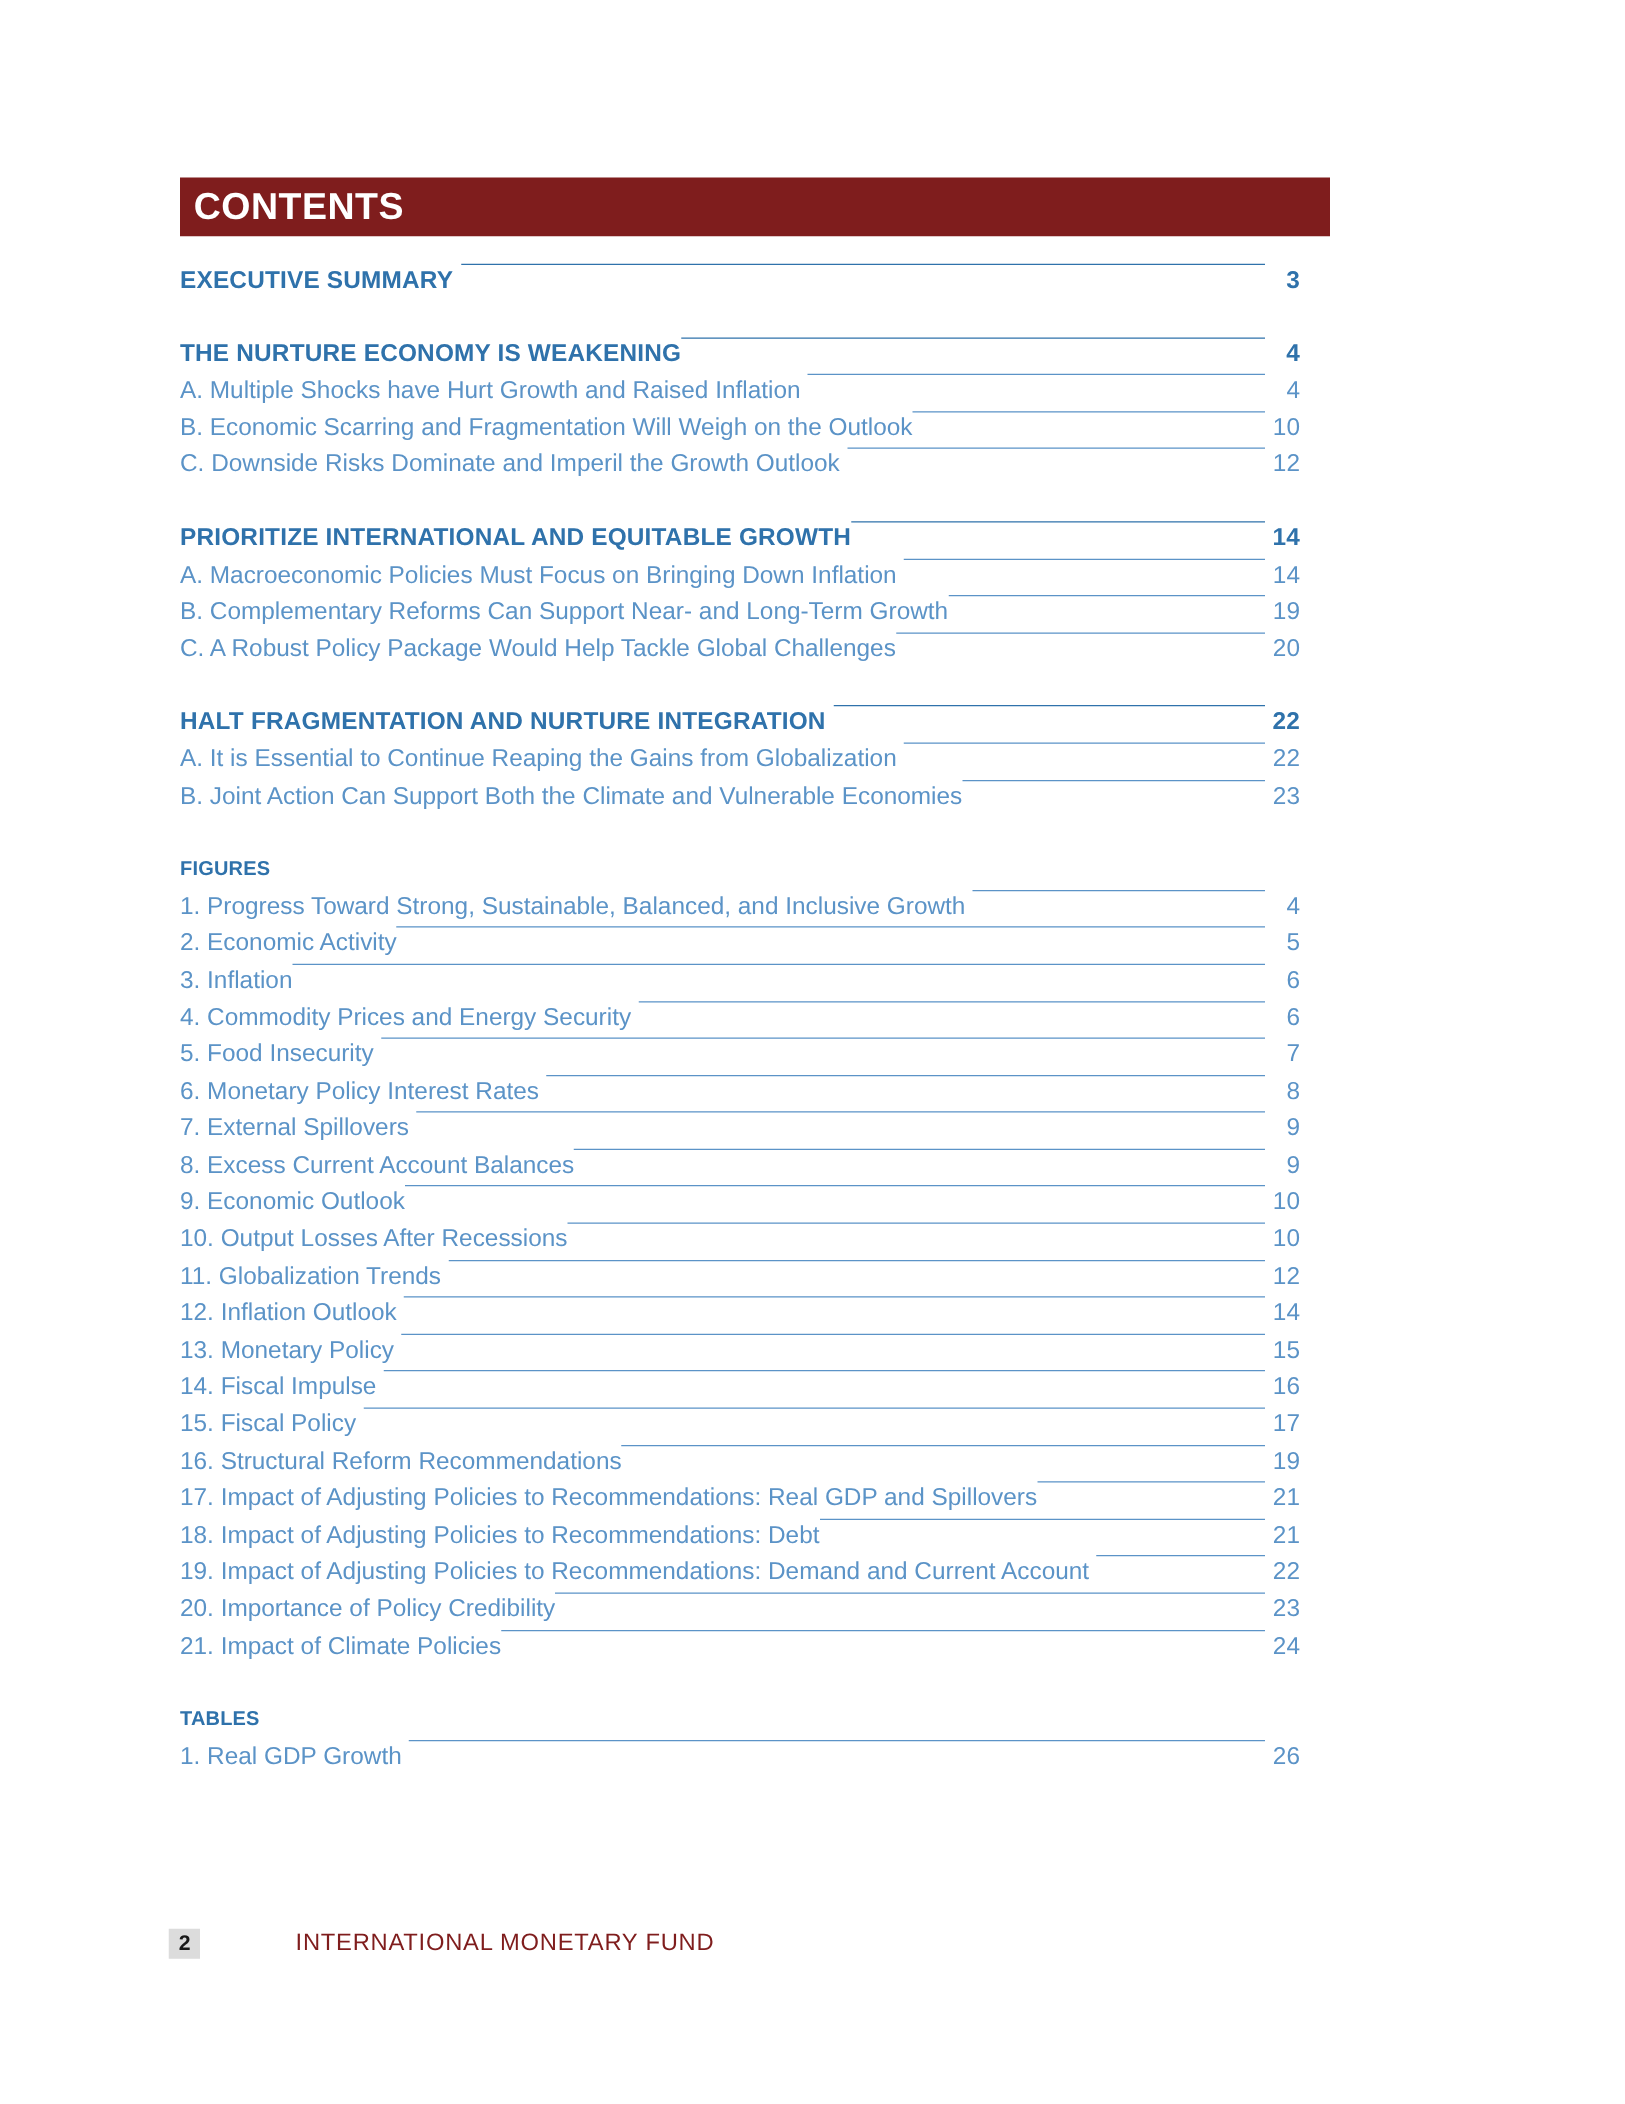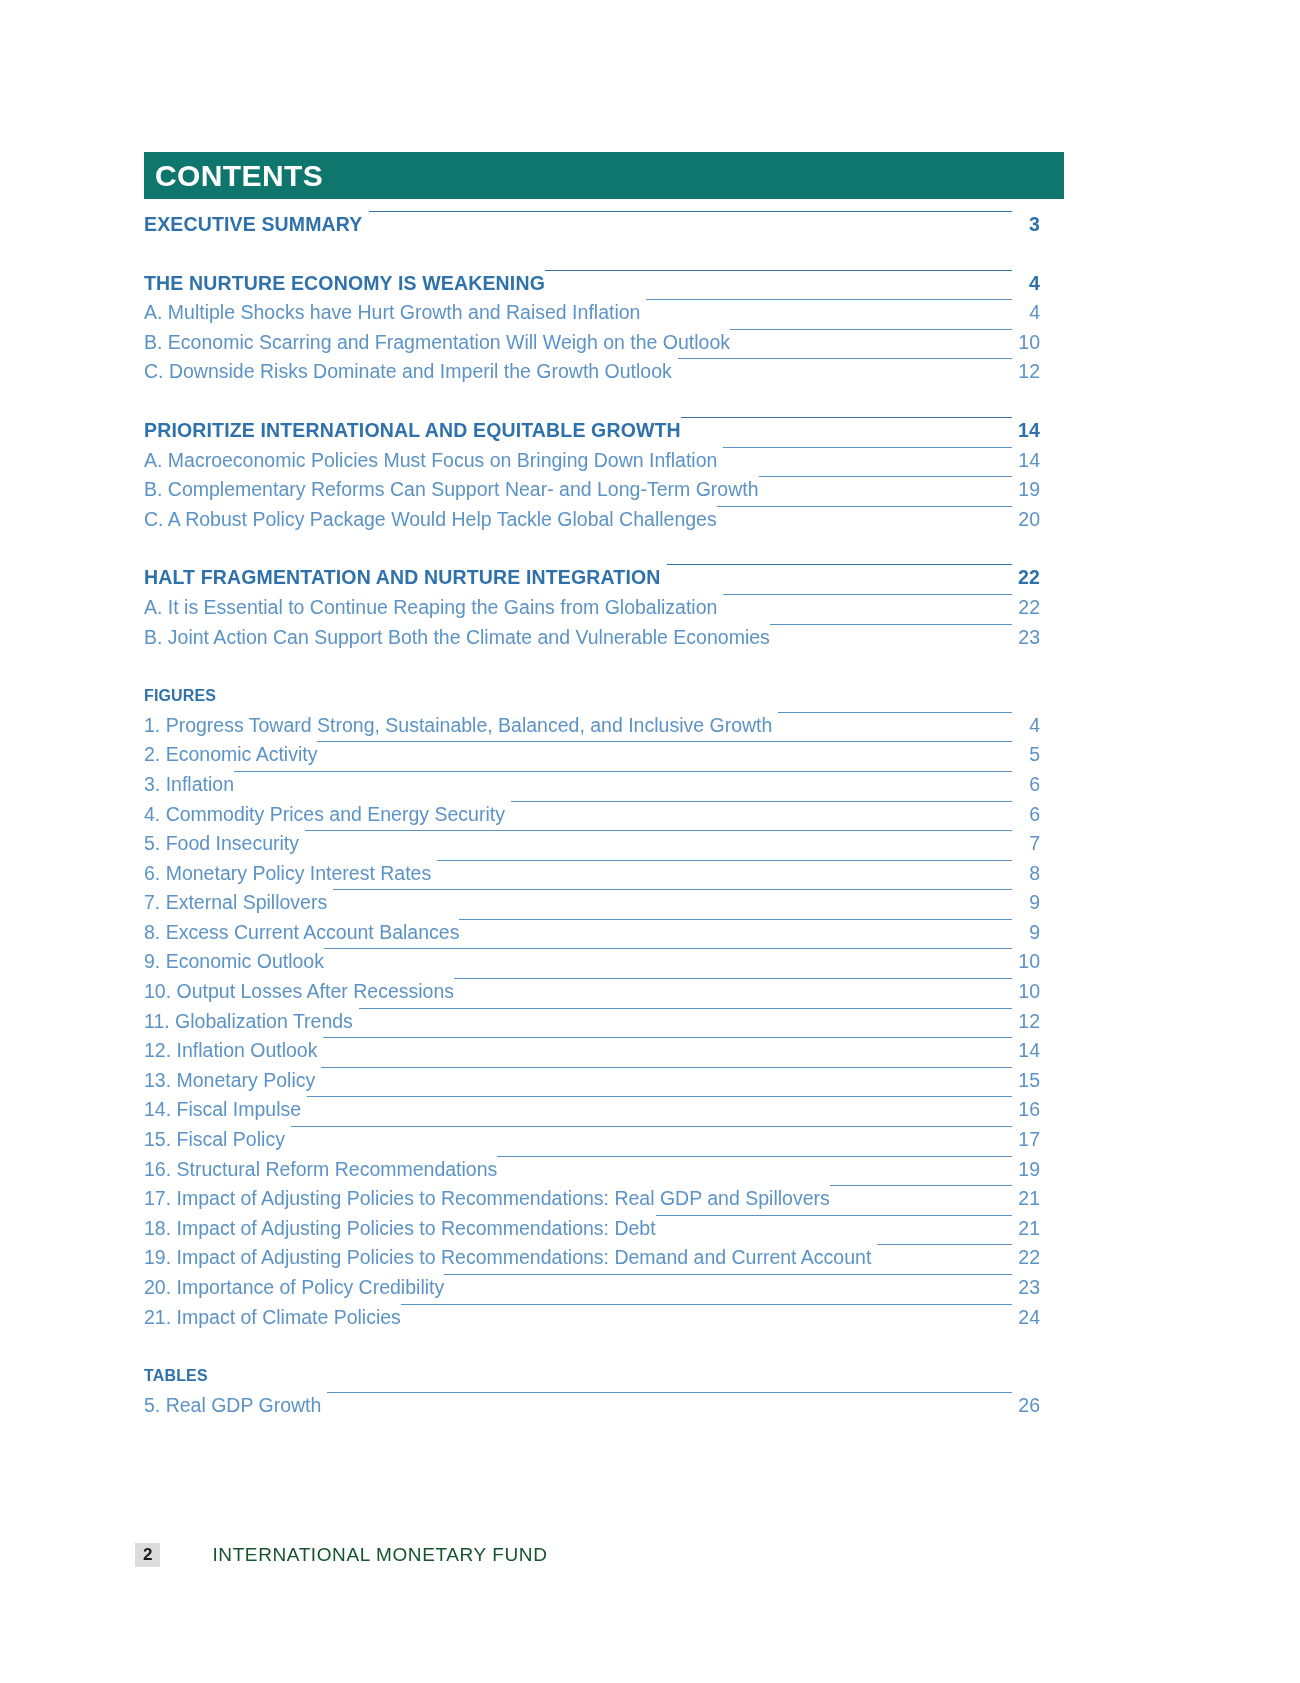"CONTENTS" .contents-bar { background: #0f766e -> #7f1d1d; top: 152px -> 142px }
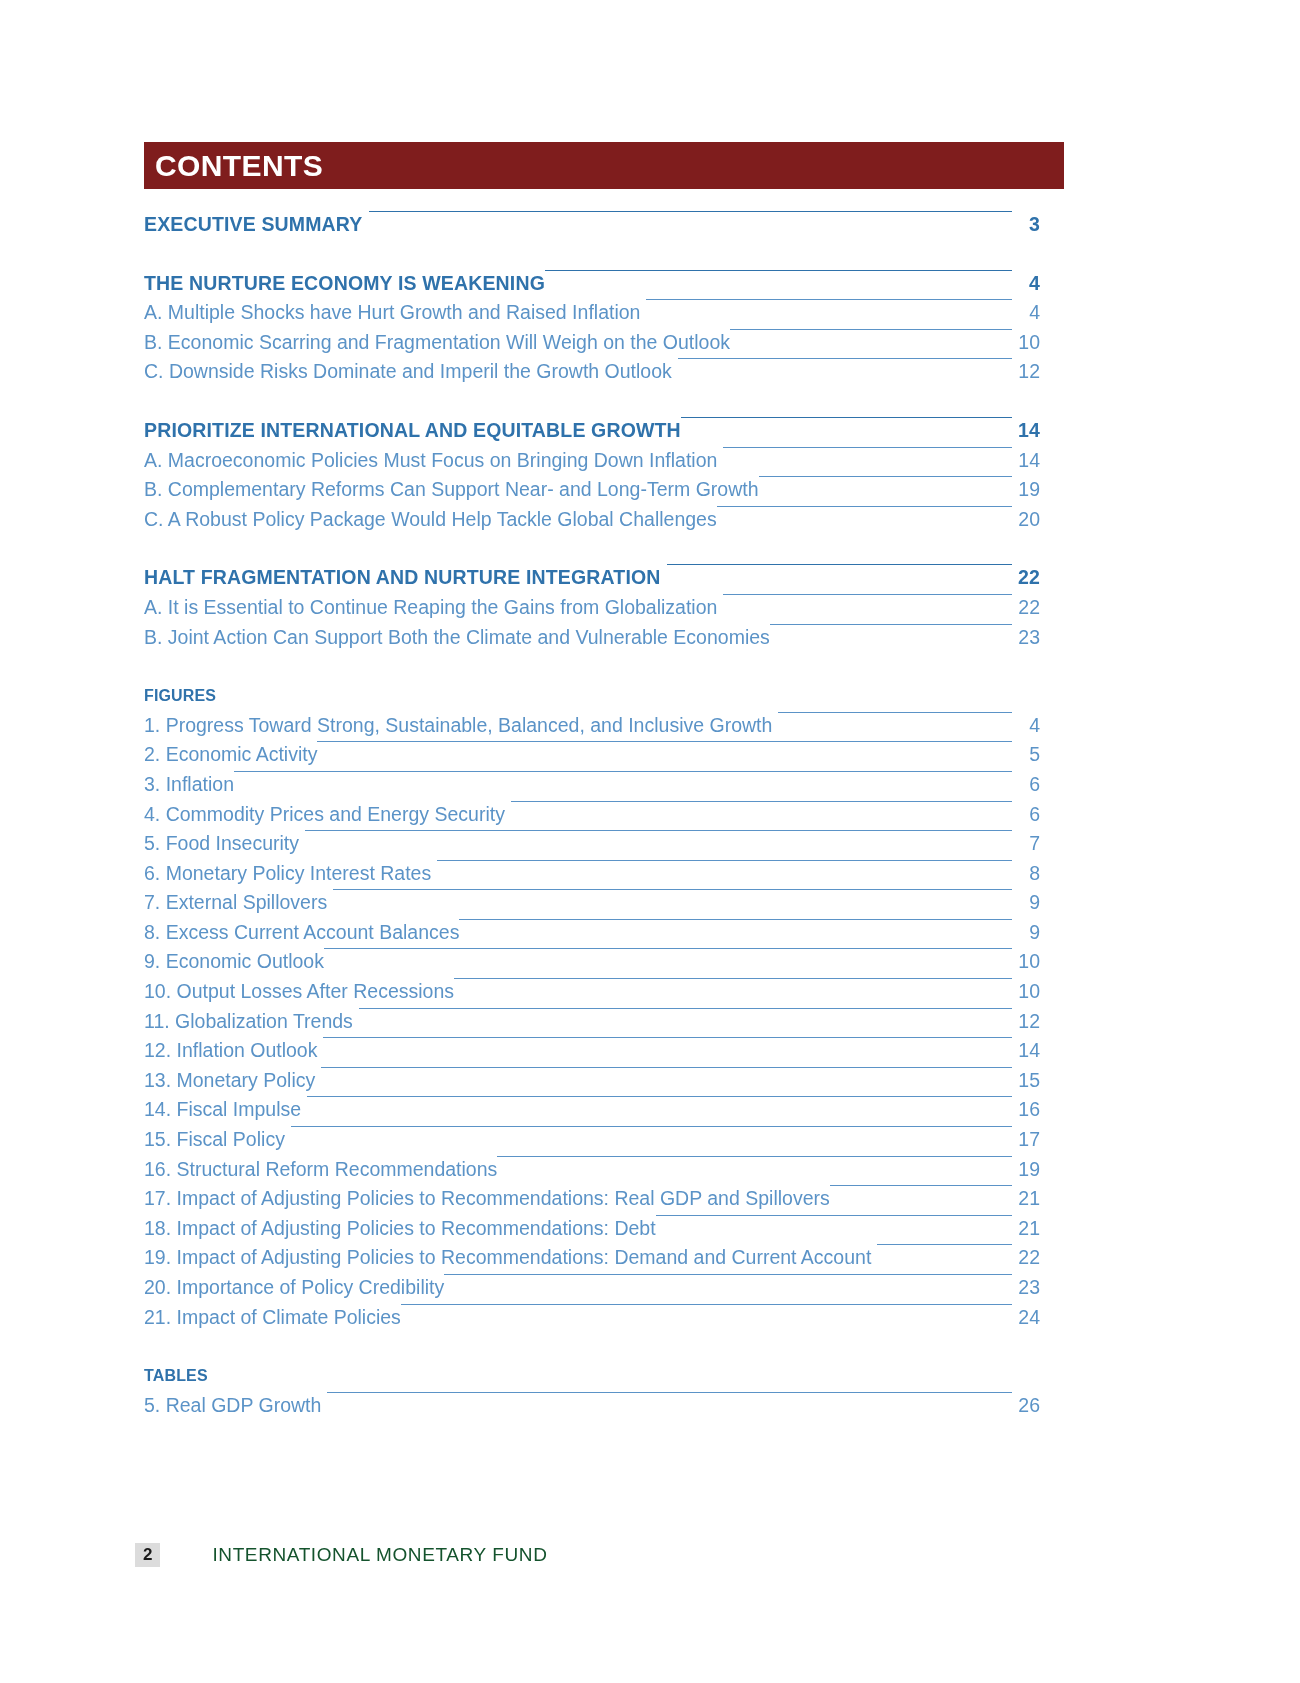"5. Real GDP Growth" span.label { text: 5 -> 1 }
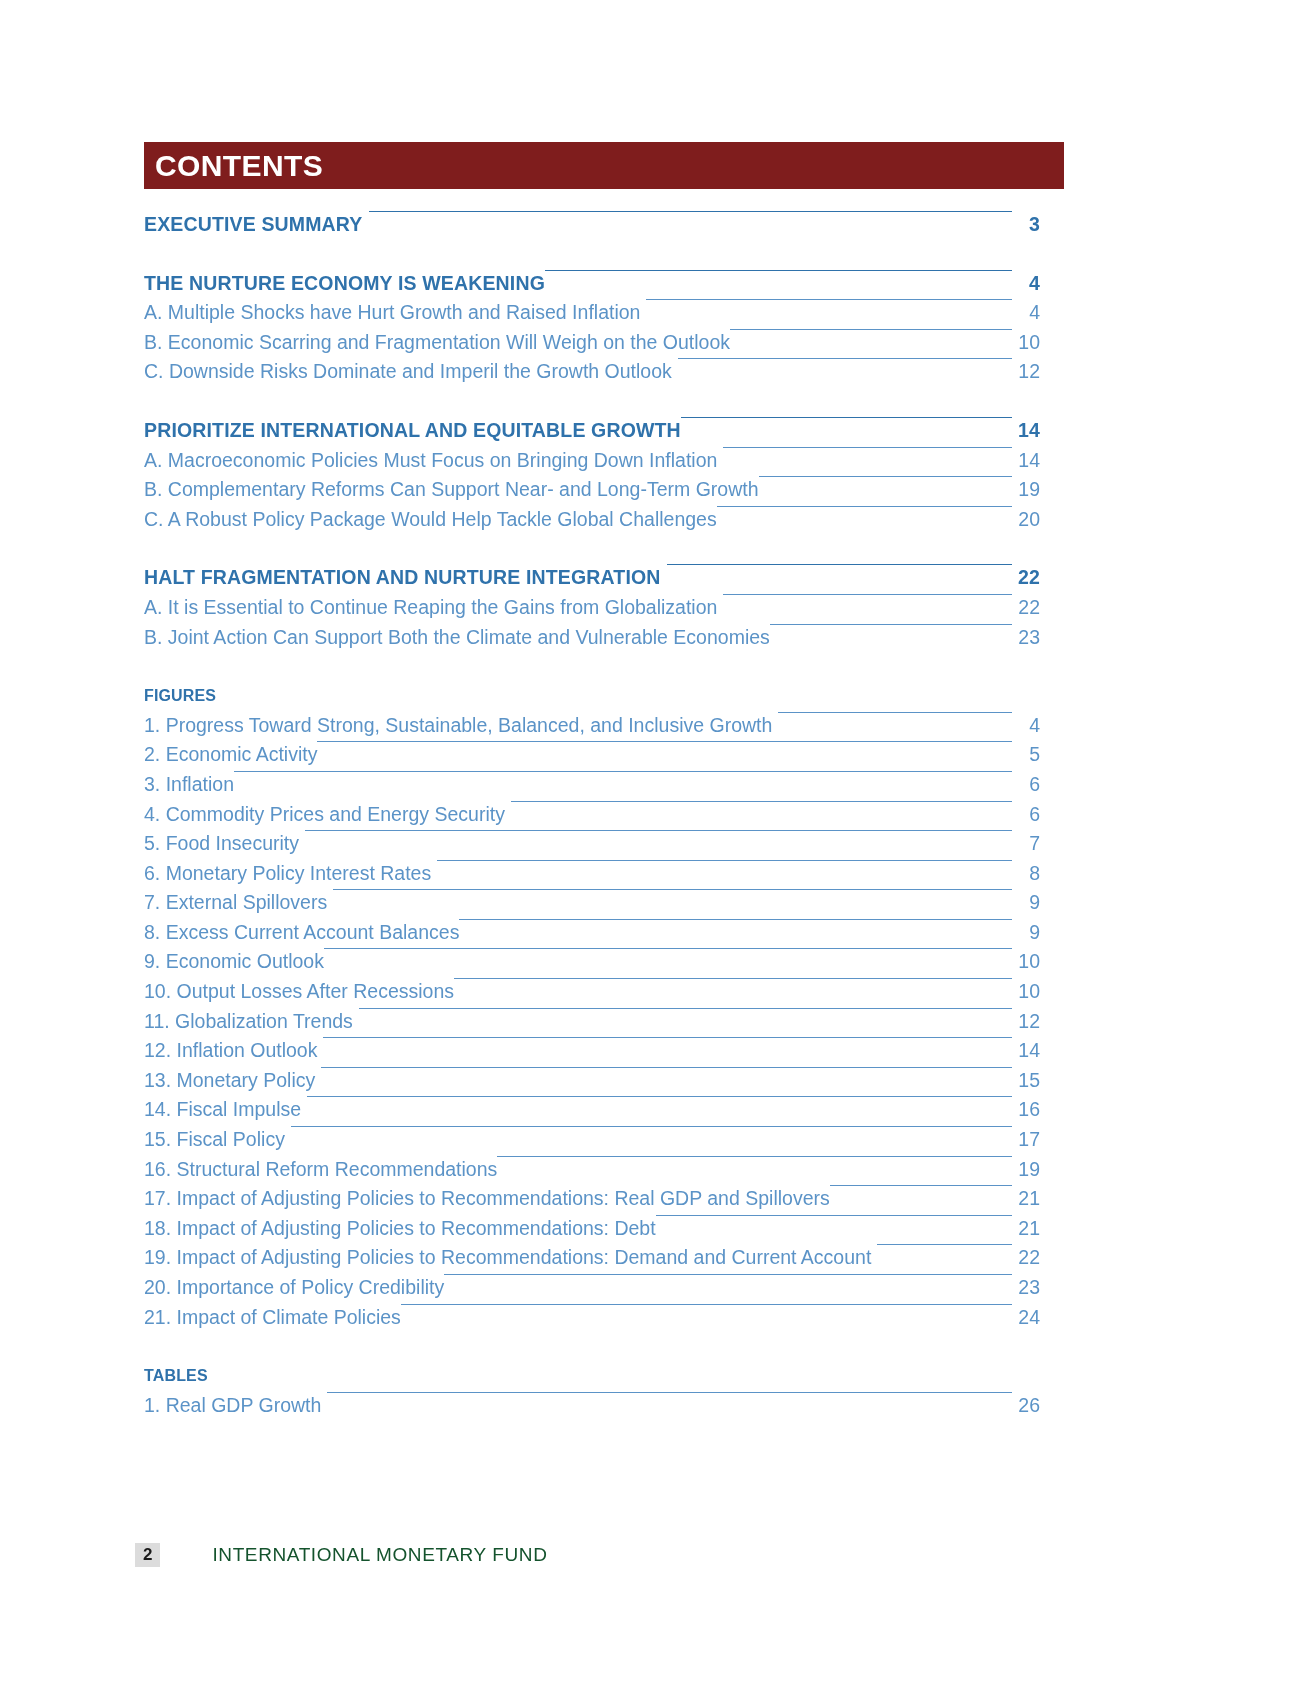"INTERNATIONAL MONETARY FUND" .footer .org { color: #14532d -> #7f1d1d; margin-left: 52px -> 76px }
